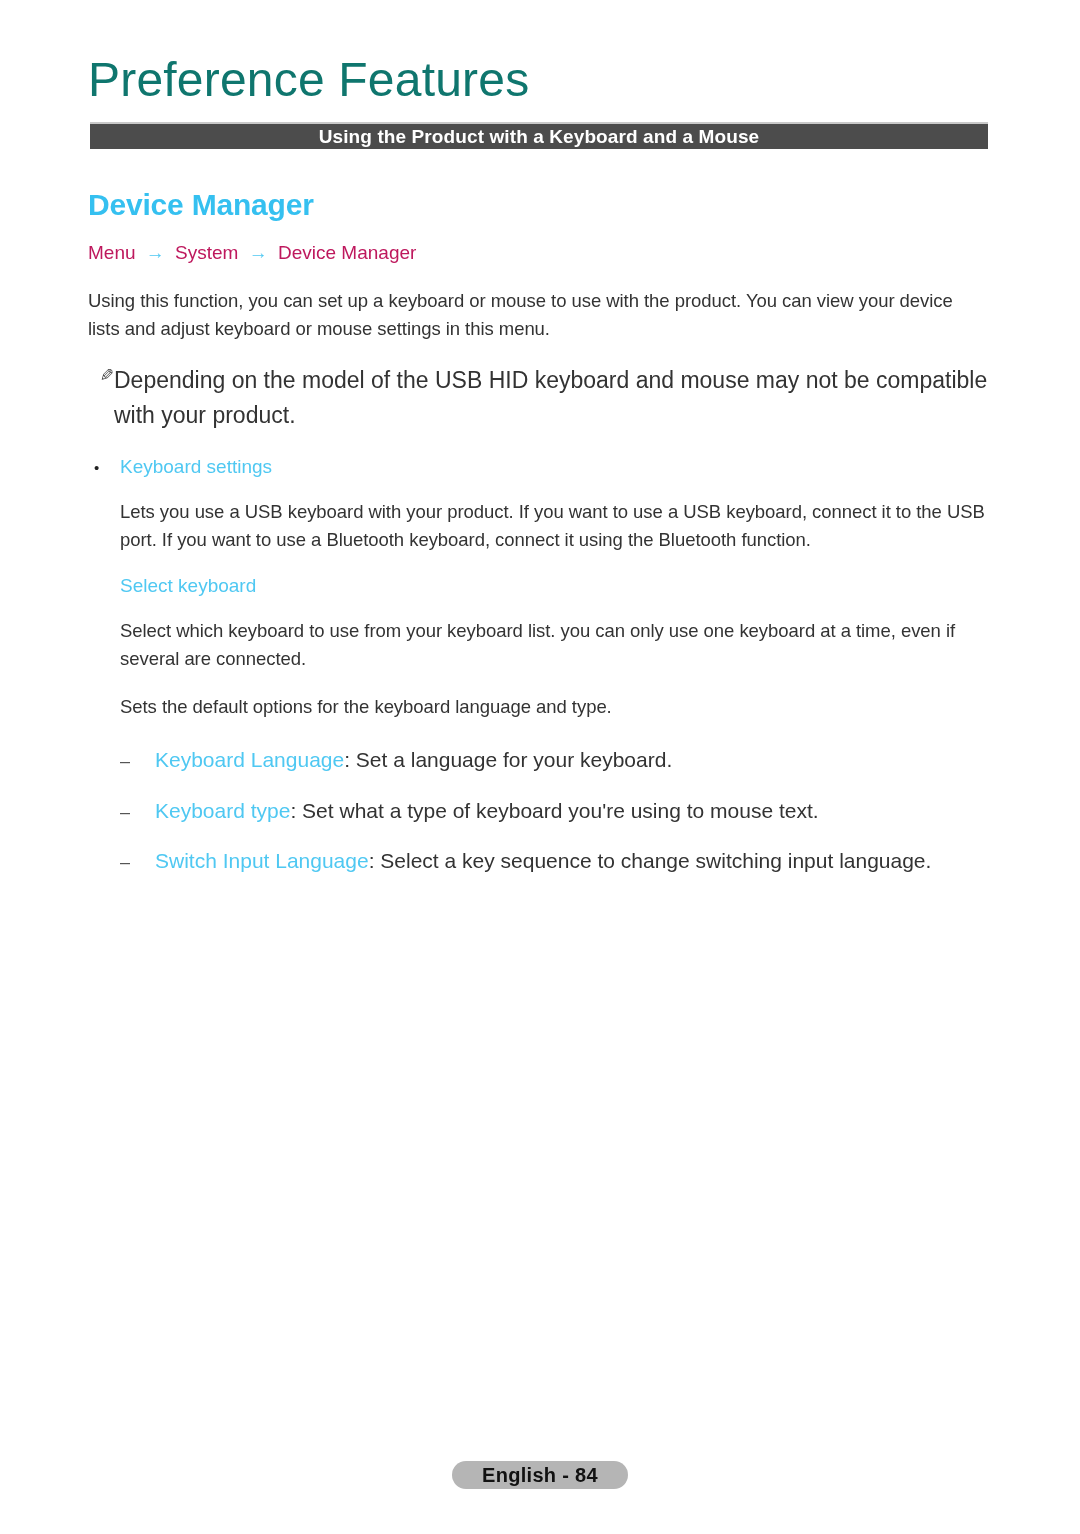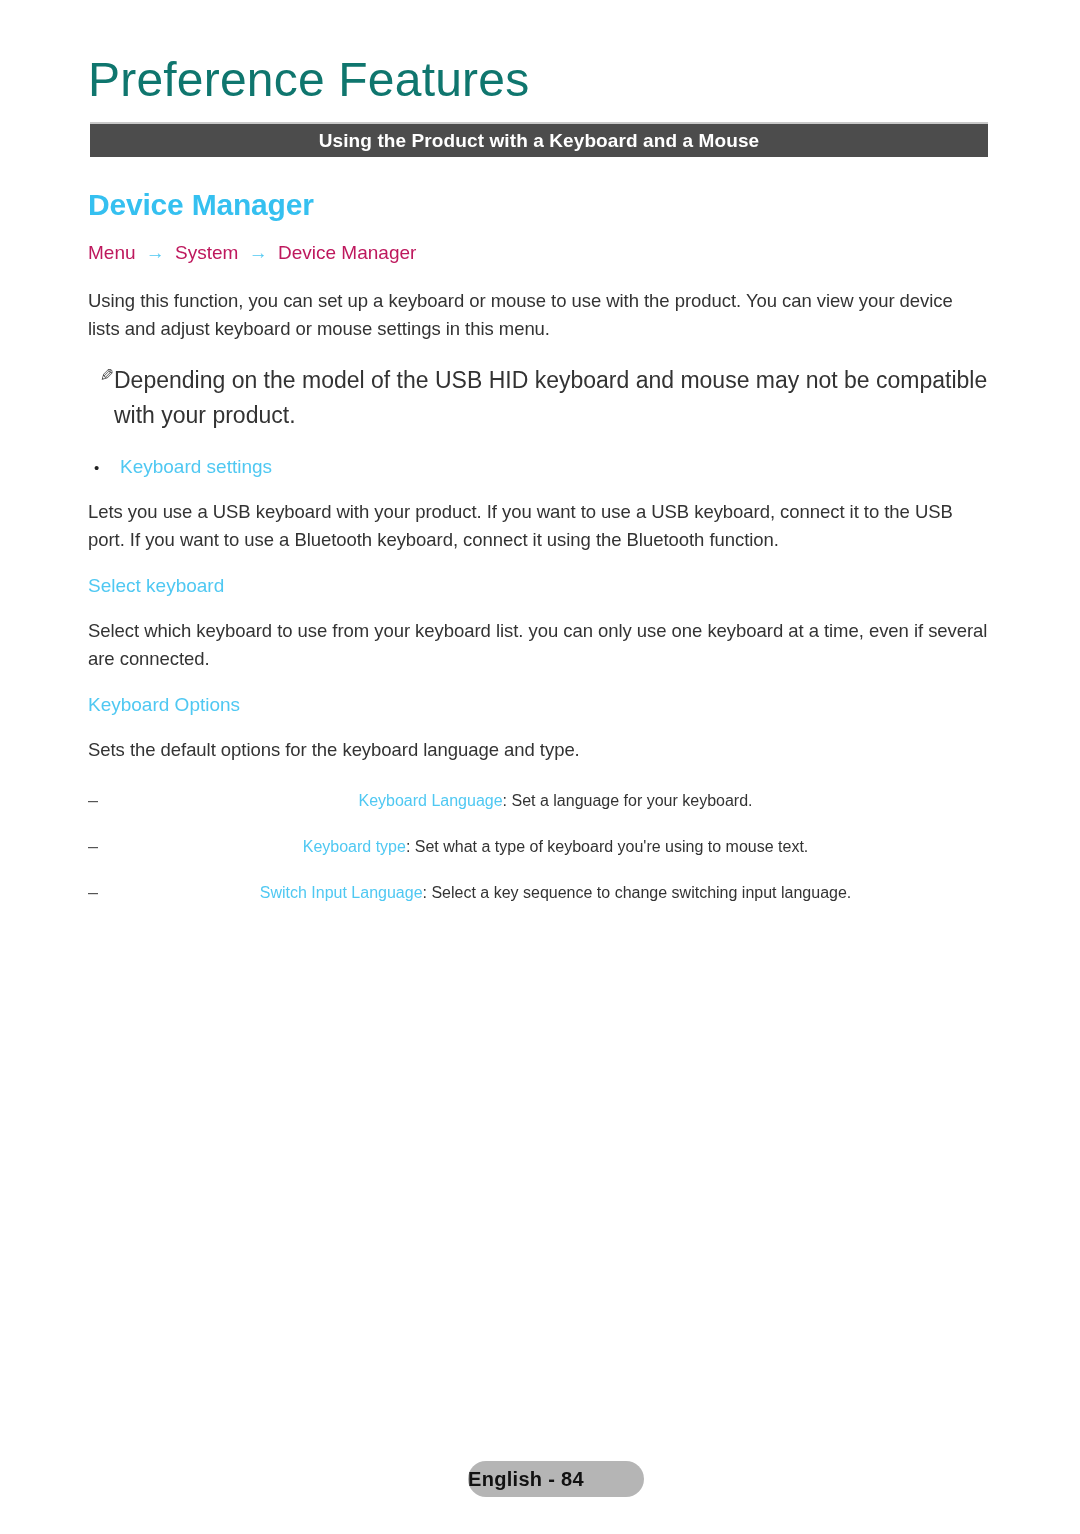"Using the Product with a" .section-banner { height: 35px -> 27px }
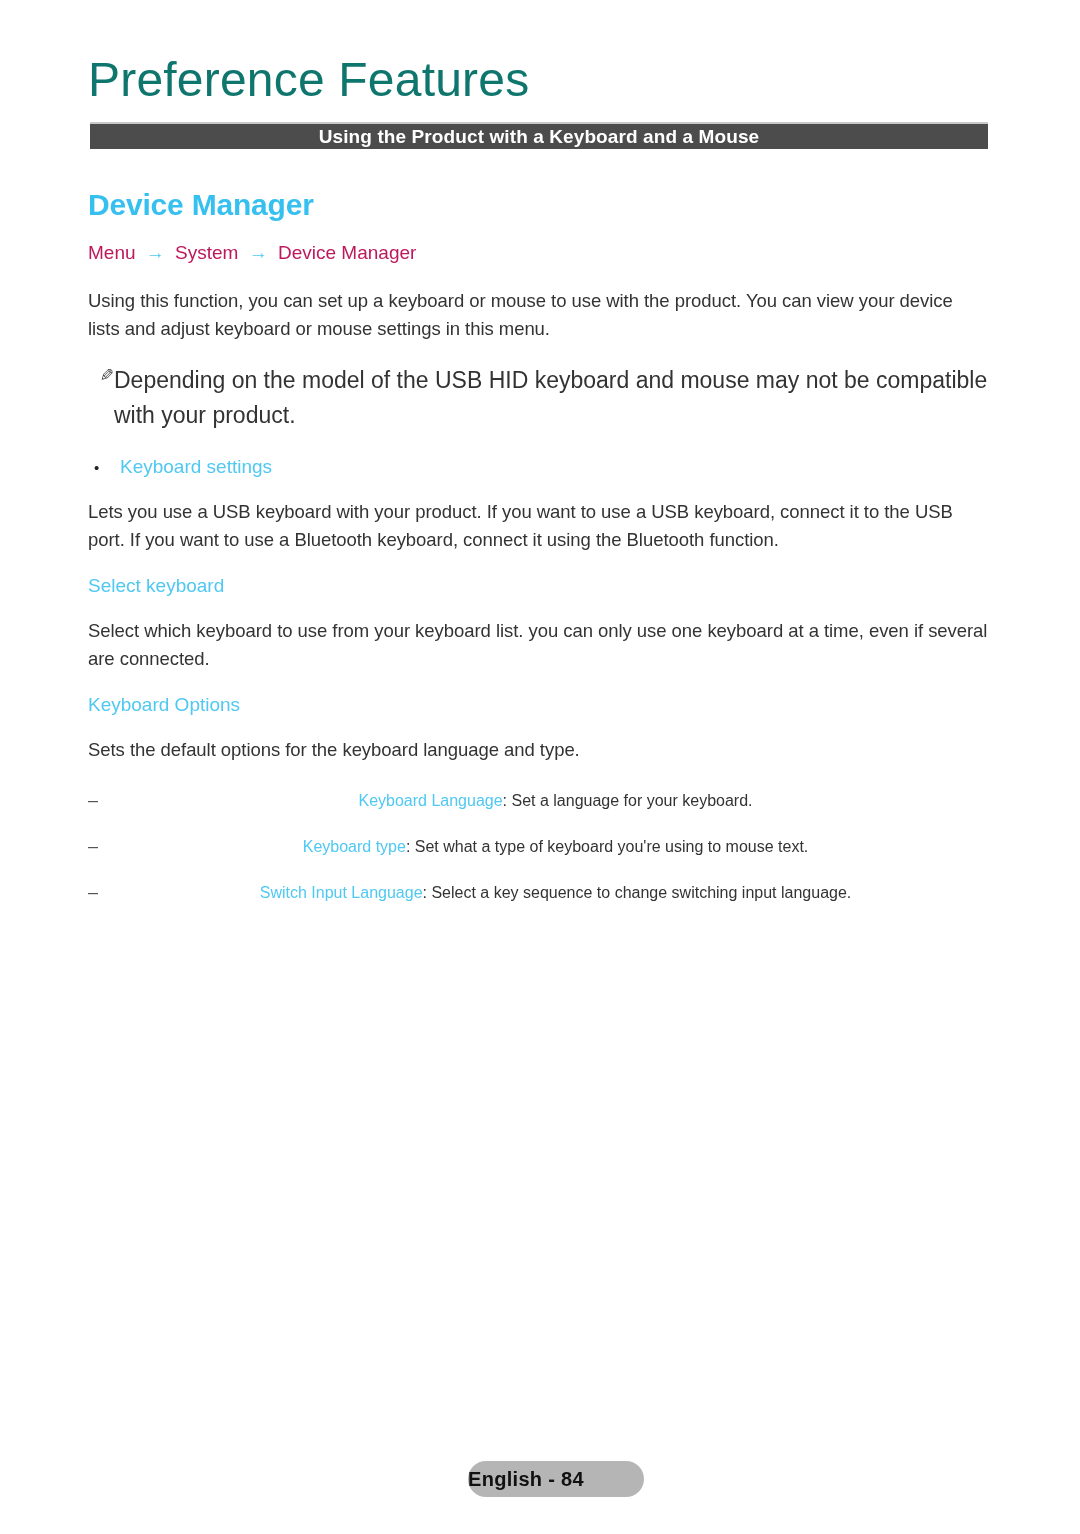"Lets you use a USB" .indent { margin-left: none -> 32px }
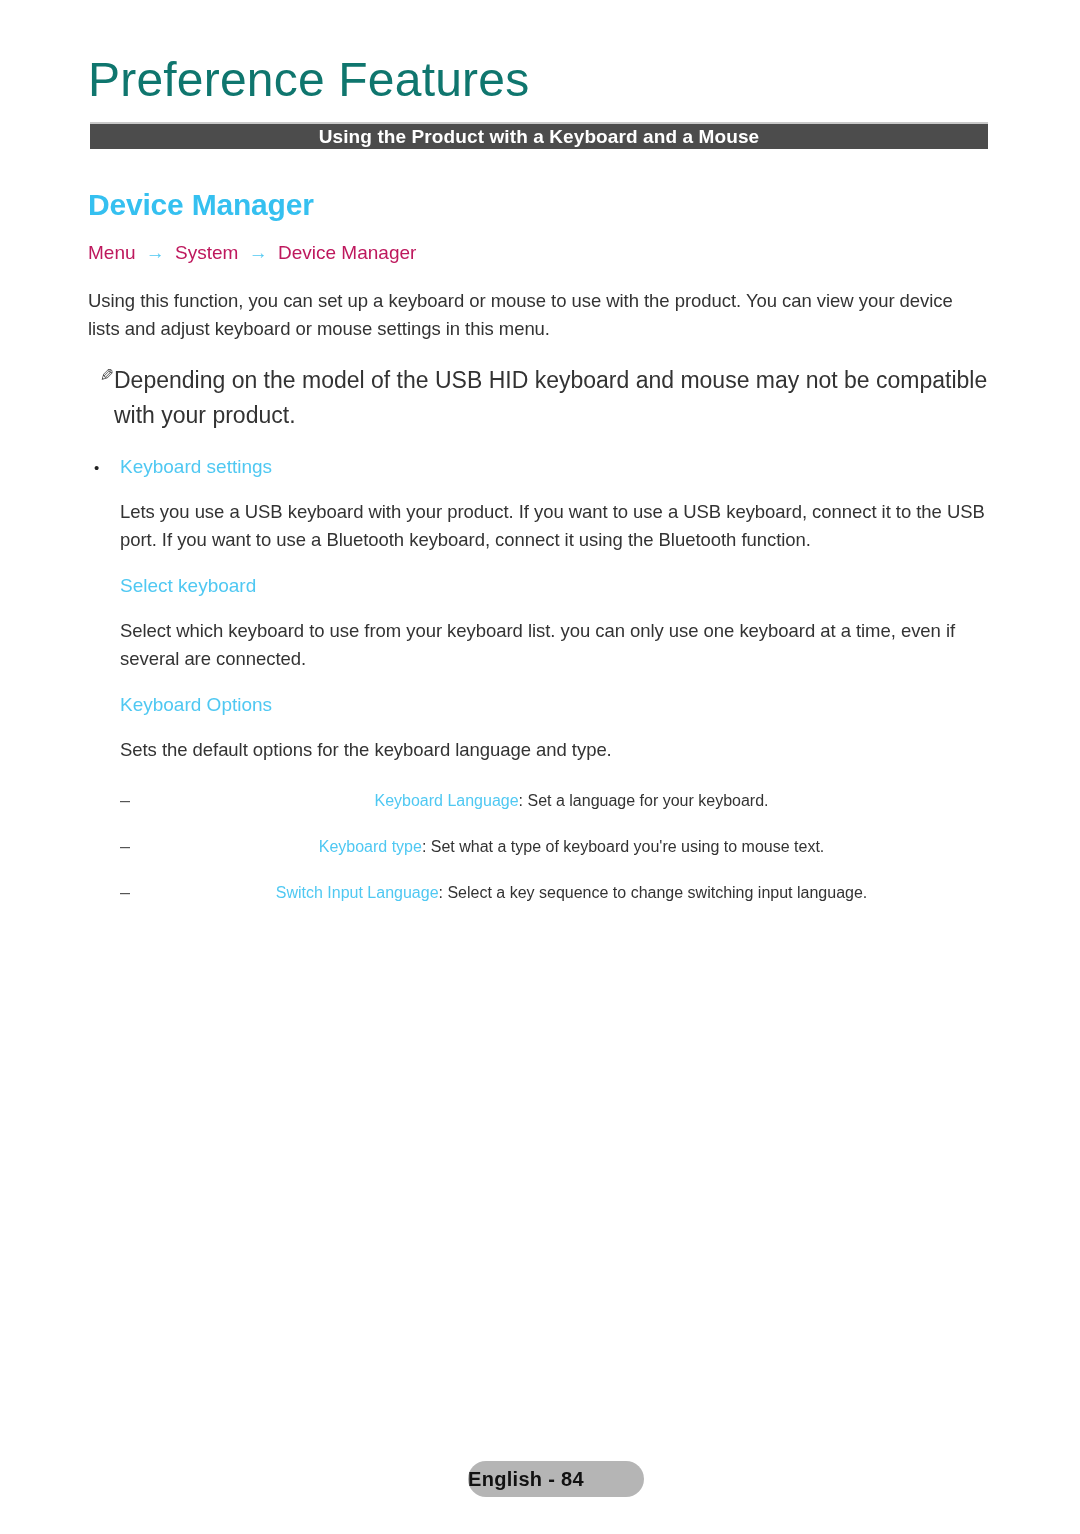"Keyboard Options" div.sub-head { html: <div>Keyboard Options</div> -> none }
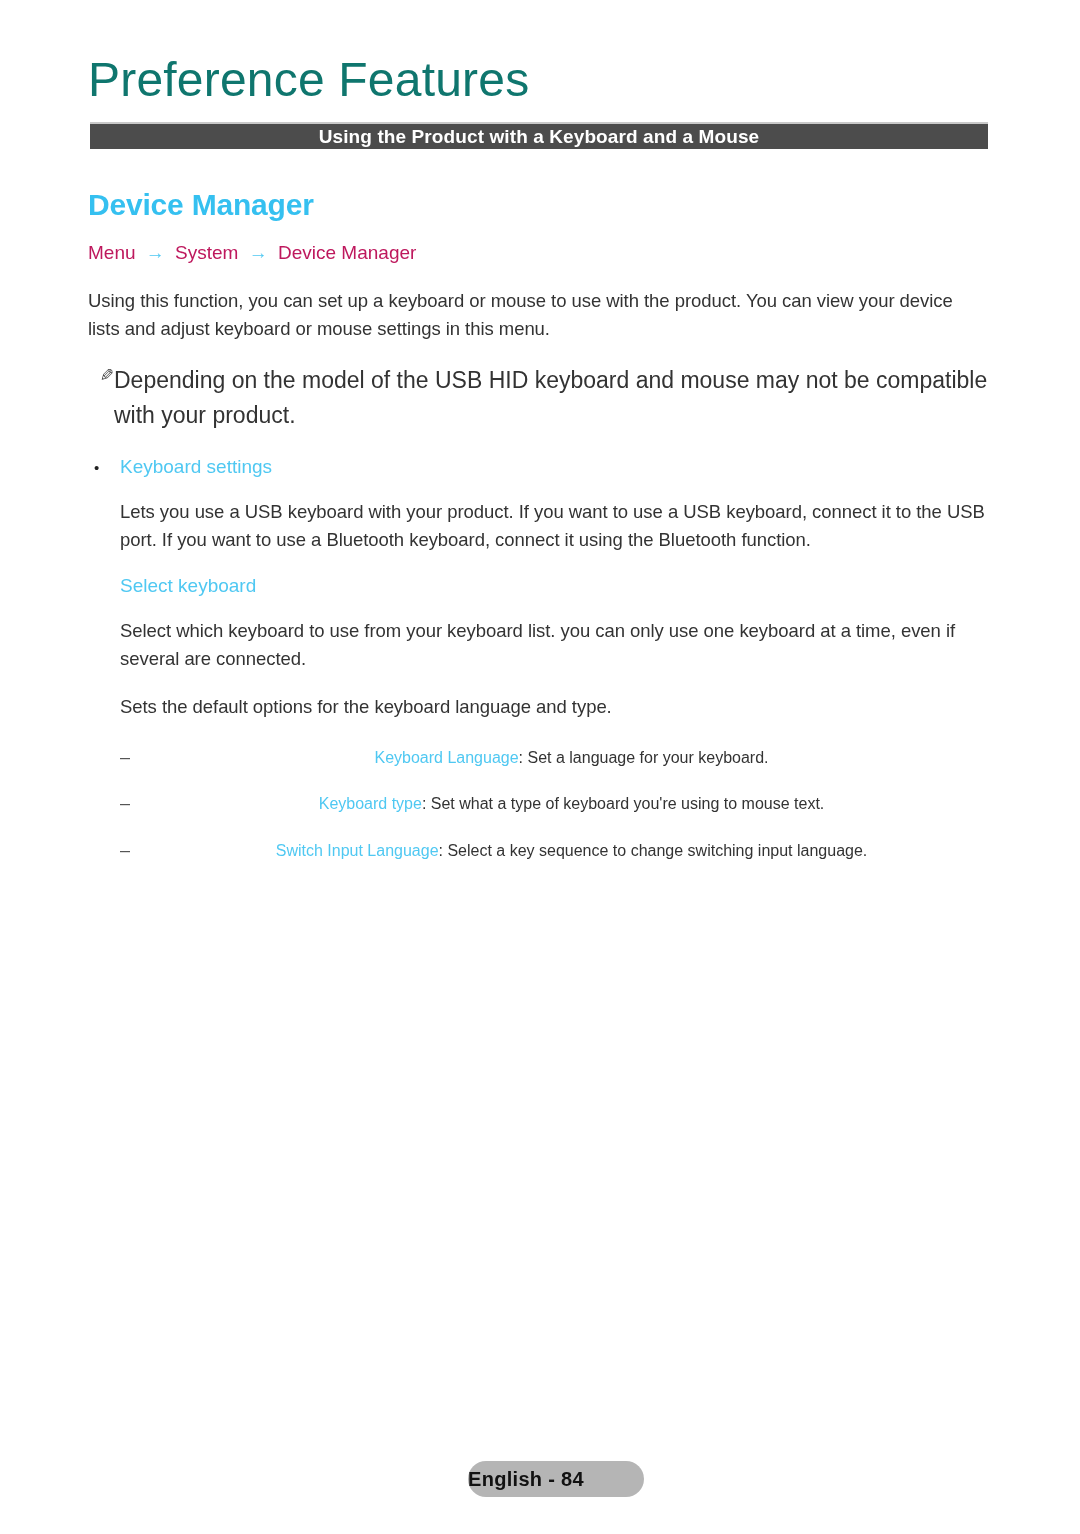"Keyboard Language: Set a language" .dash-body { font-size: 16px -> 21px; text-align: center -> none }
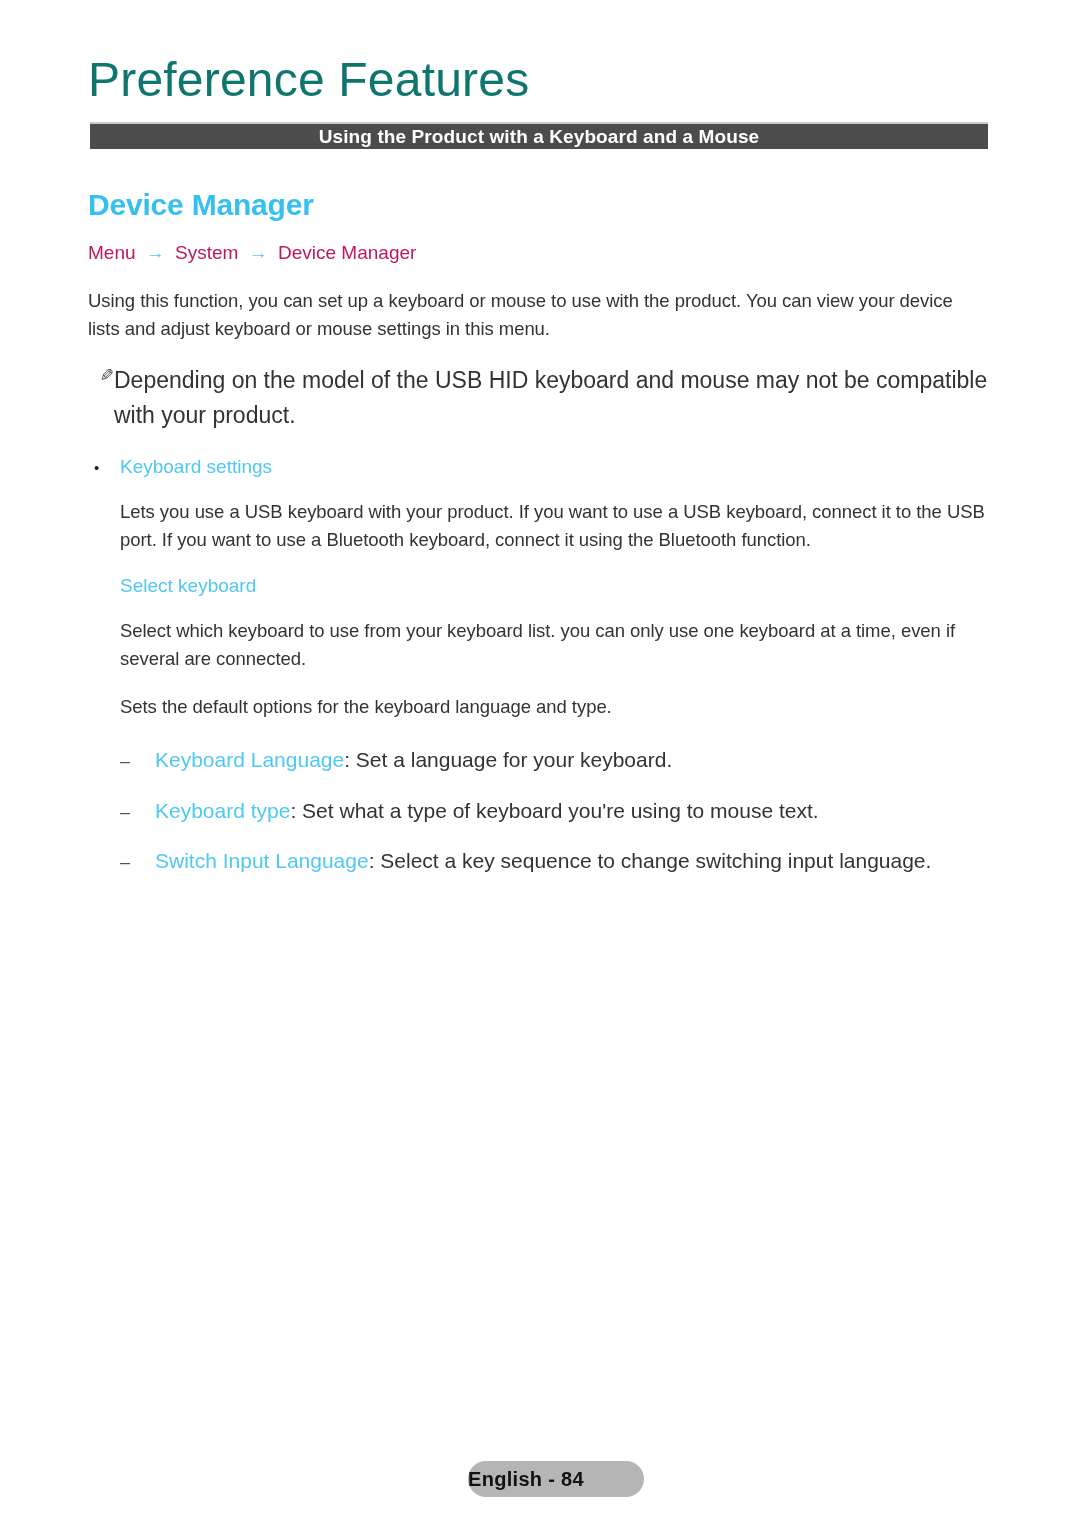"English - 84" .footer-pill { height: 36px -> 28px; justify-content: none -> center; left: 468px -> 452px }
